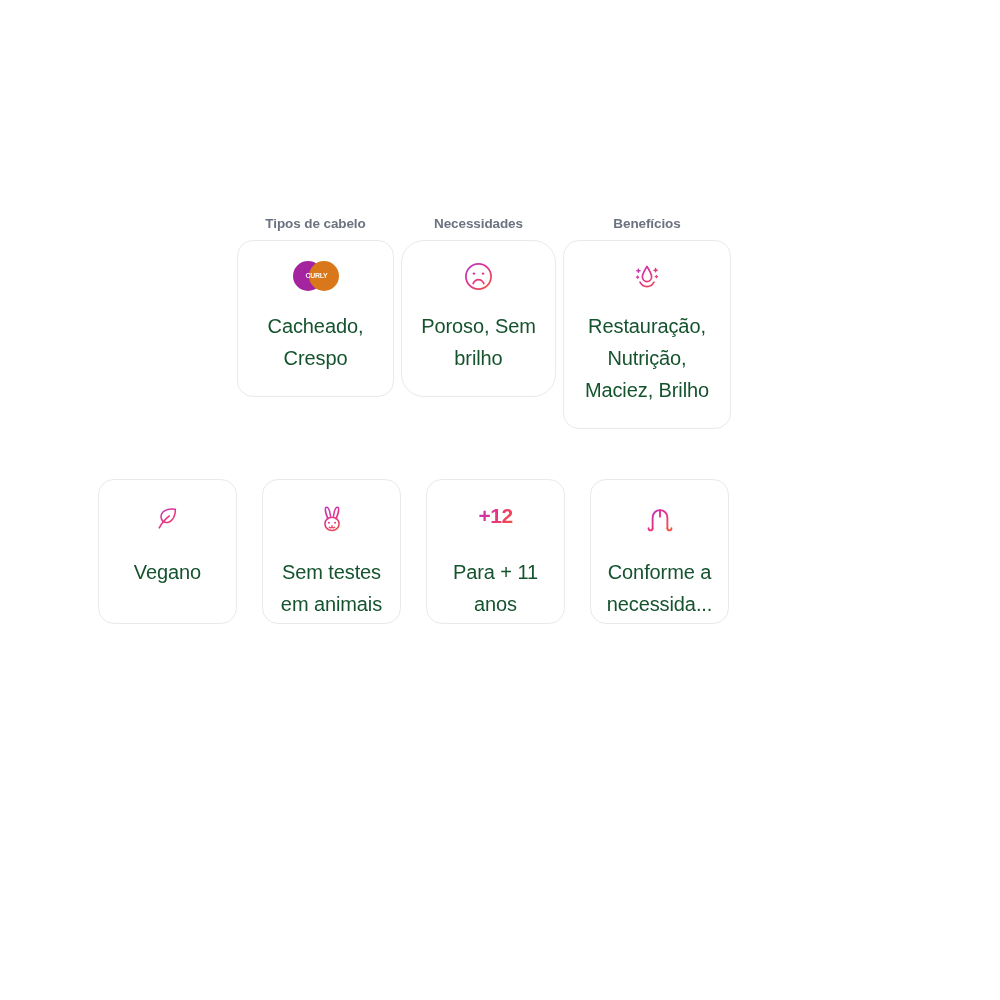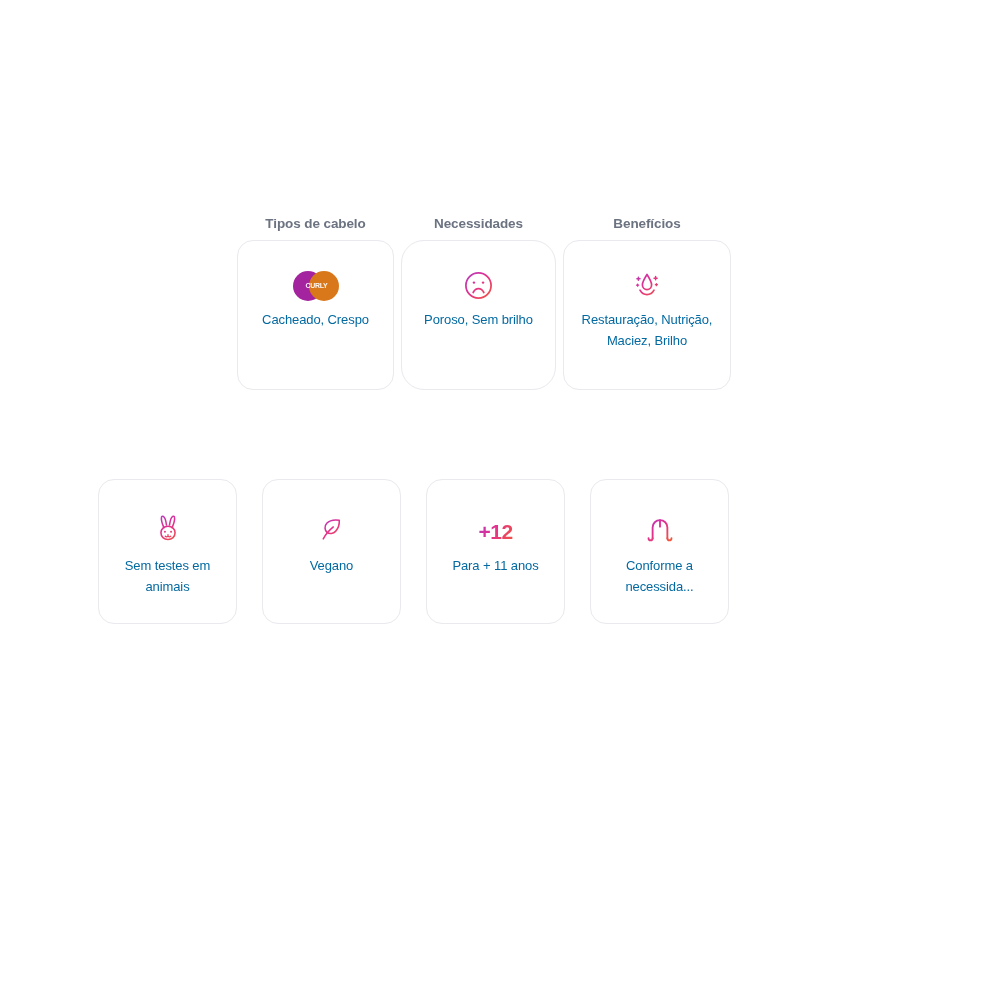"Cacheado, Crespo" .card-label { color: #0369a1 -> #14532d; font-size: 13px -> 20px }
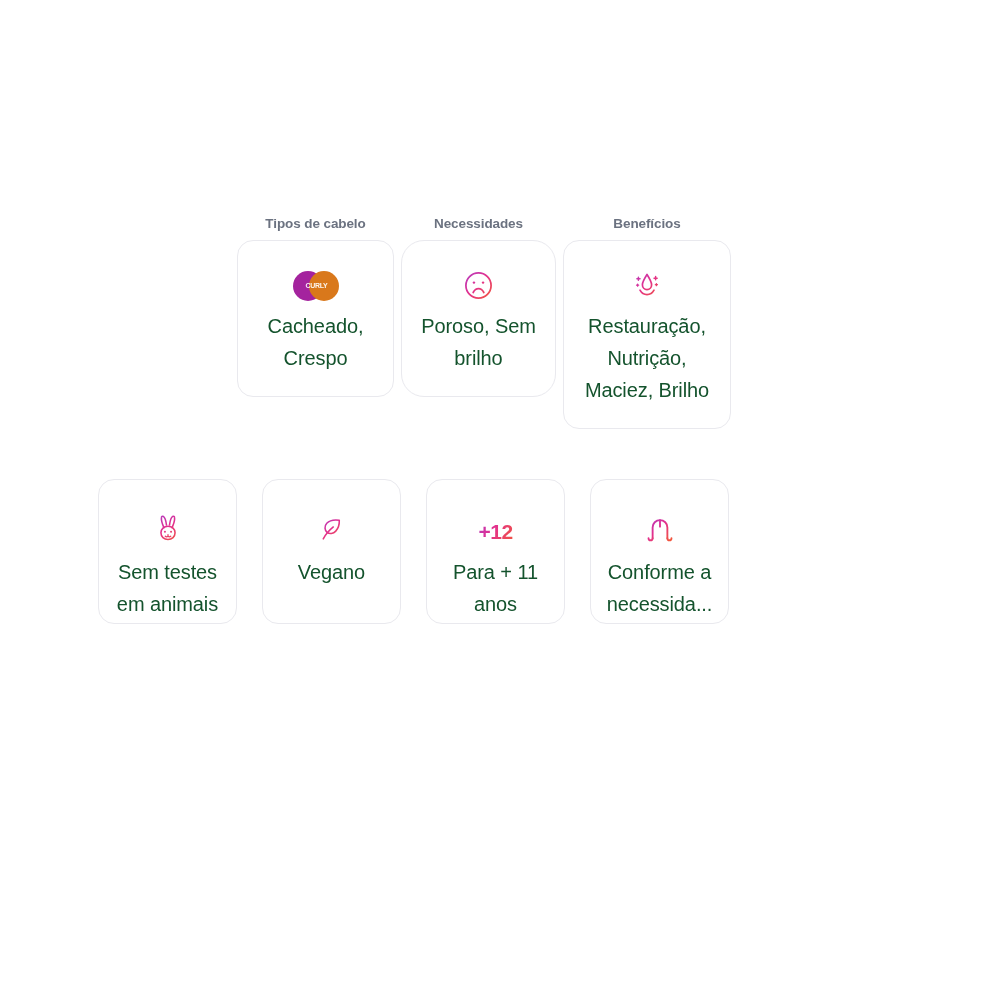"+12" .card-icon { align-items: flex-end -> flex-start }
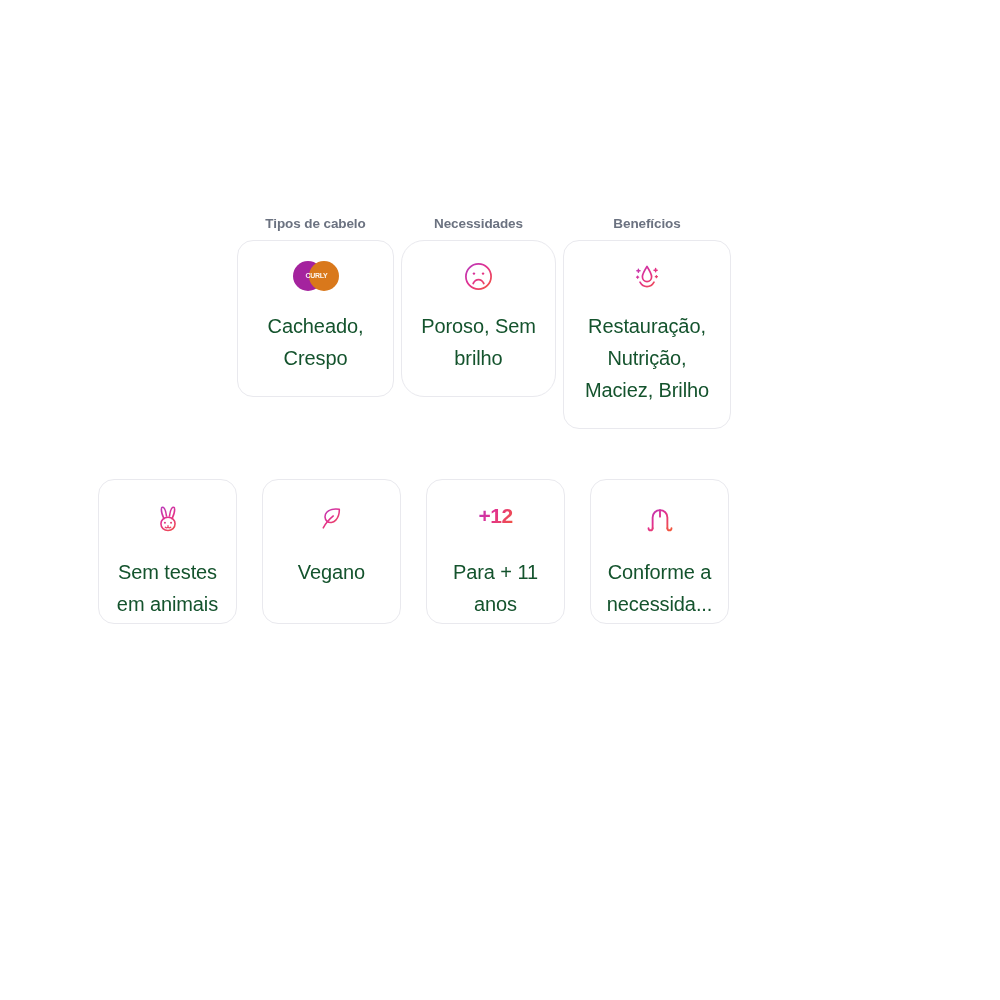"Sem testes em animais" div.attr-card { order: before "Vegano" -> after "Vegano" }
